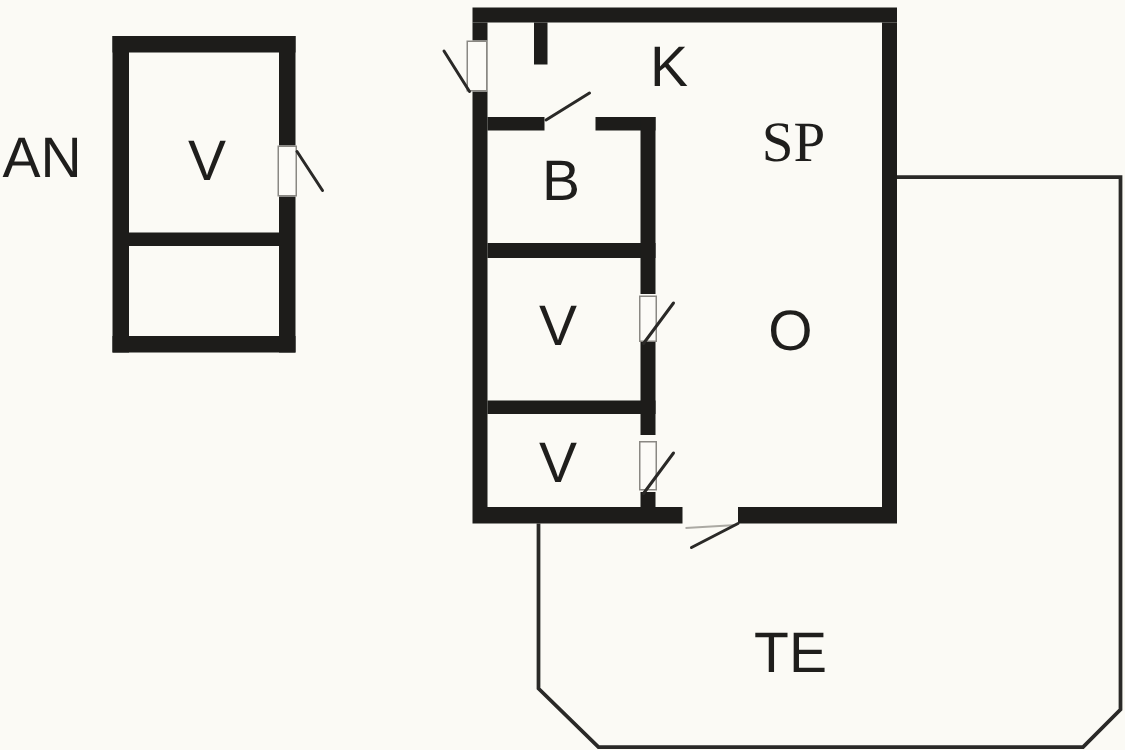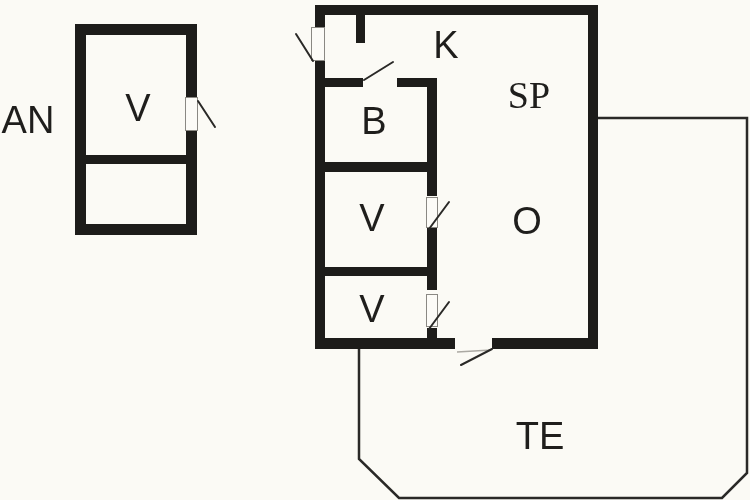"AN" div.lbl { top: 120px -> 106px }
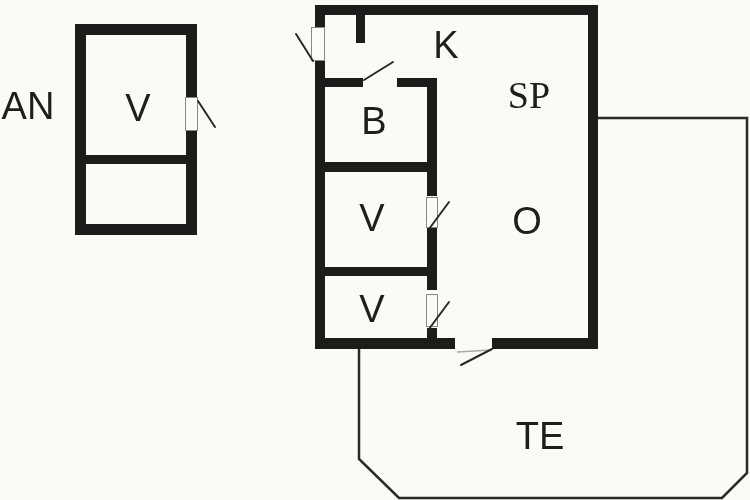"TE" div.lbl { left: 540px -> 527px }
